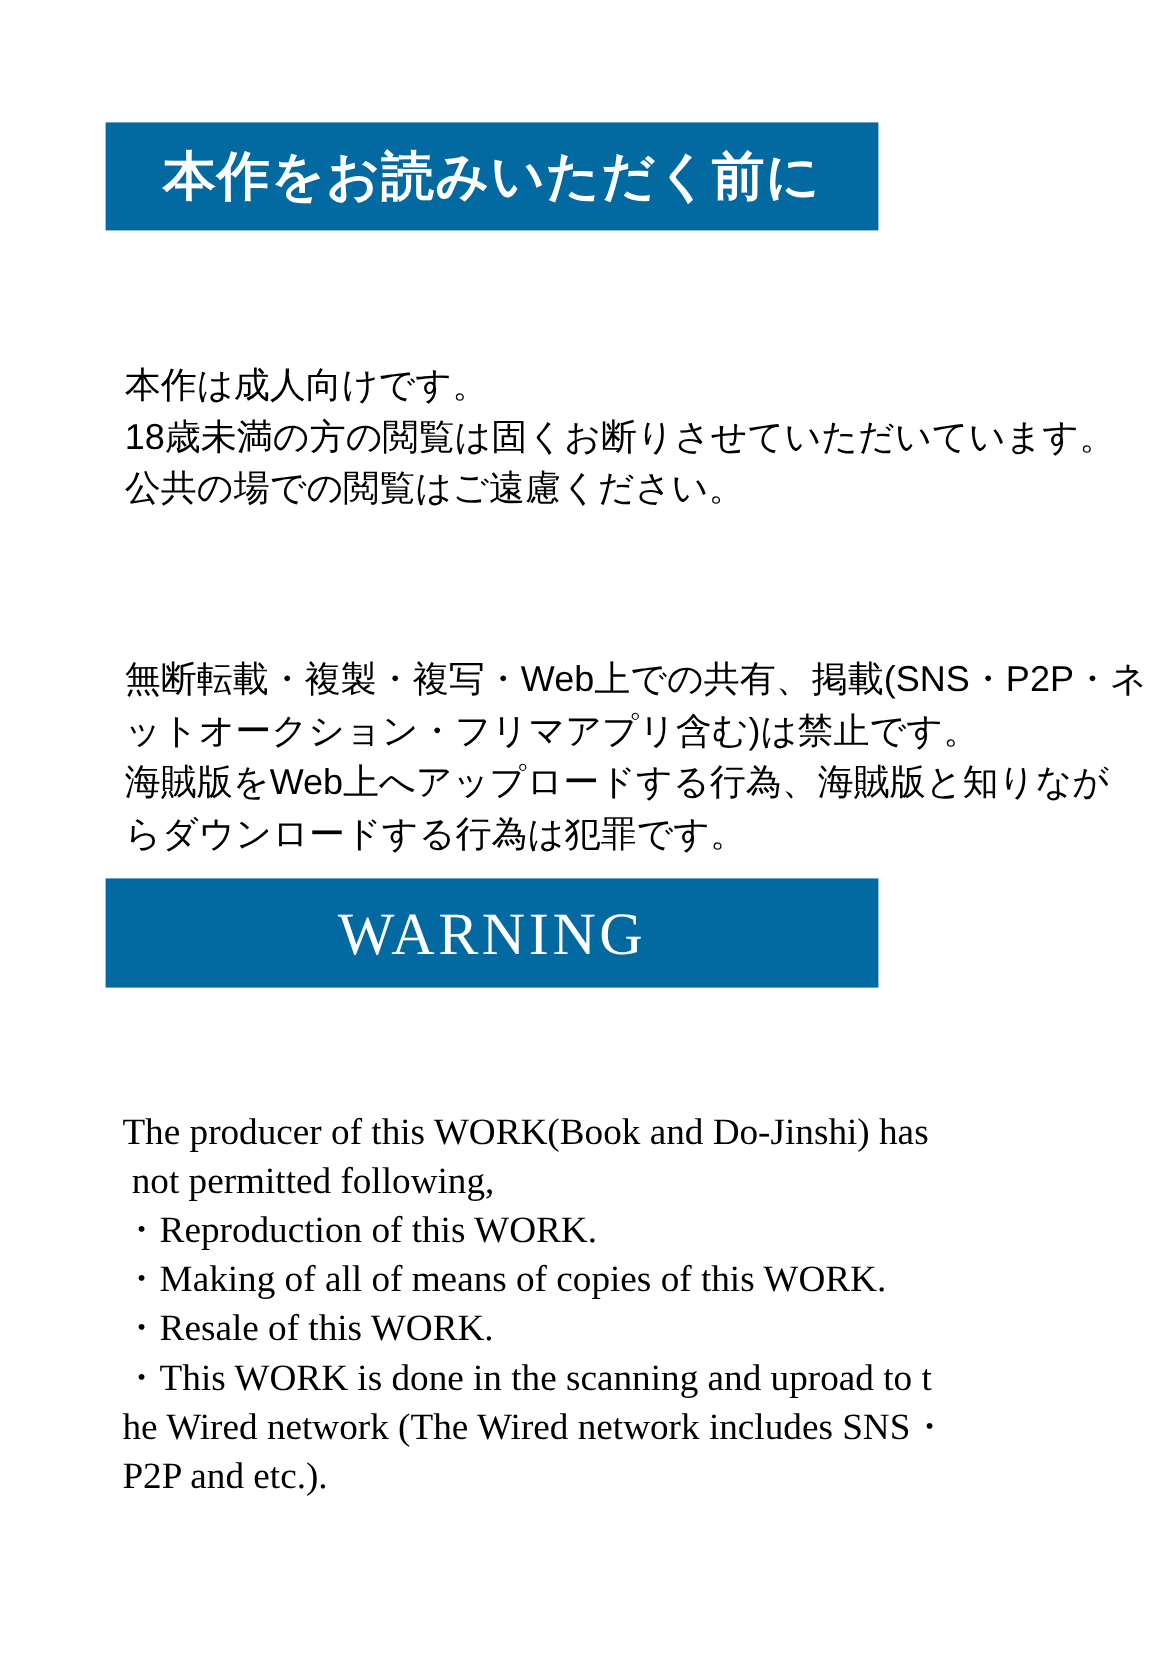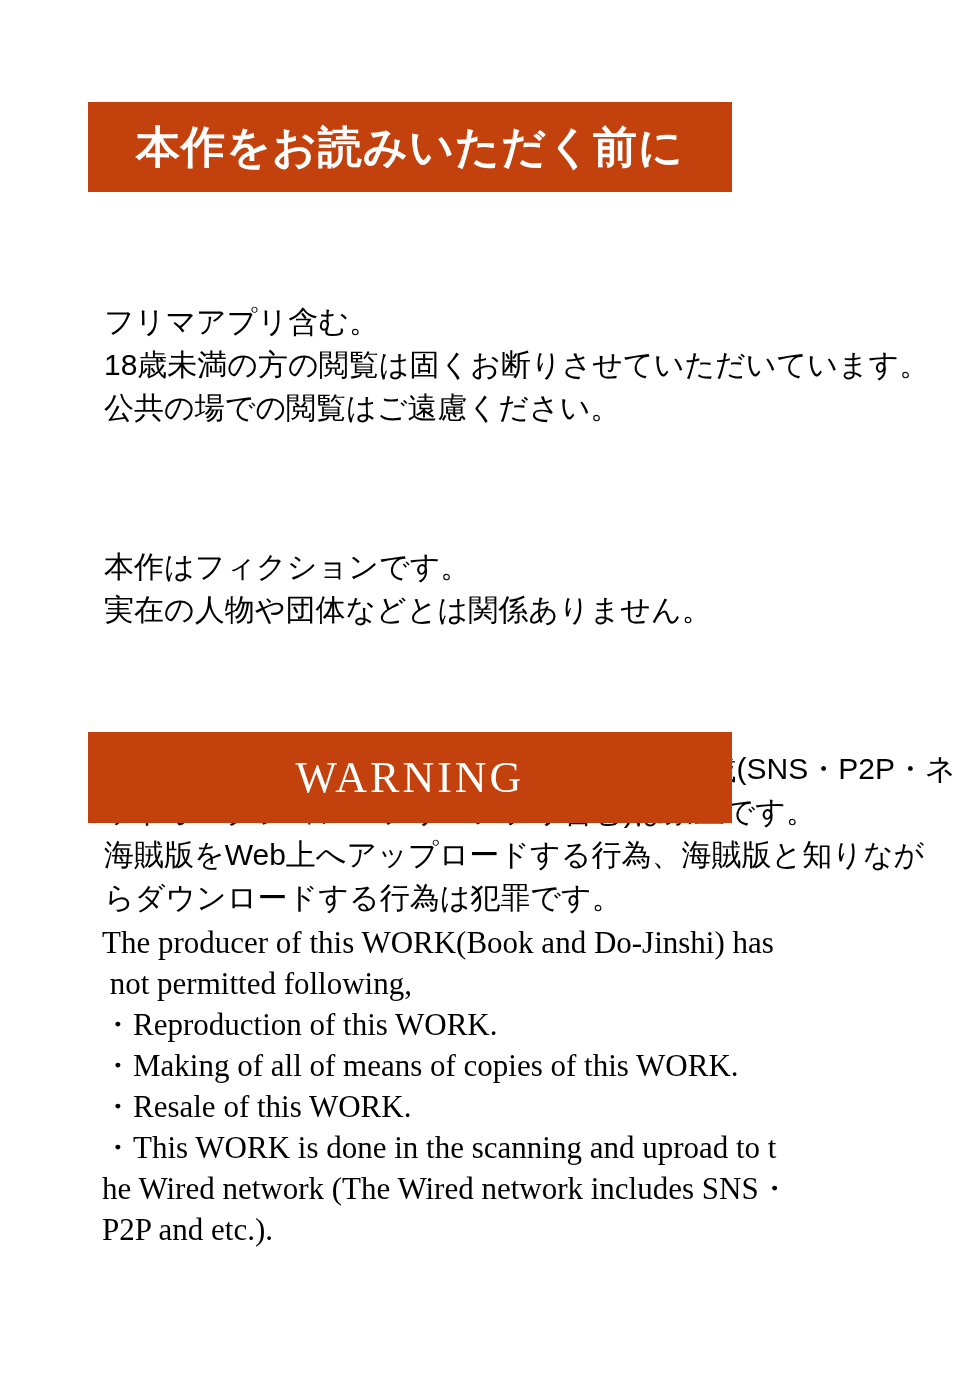"本作をお読みいただく前に" .banner { background: #c2410c -> #0369a1 }
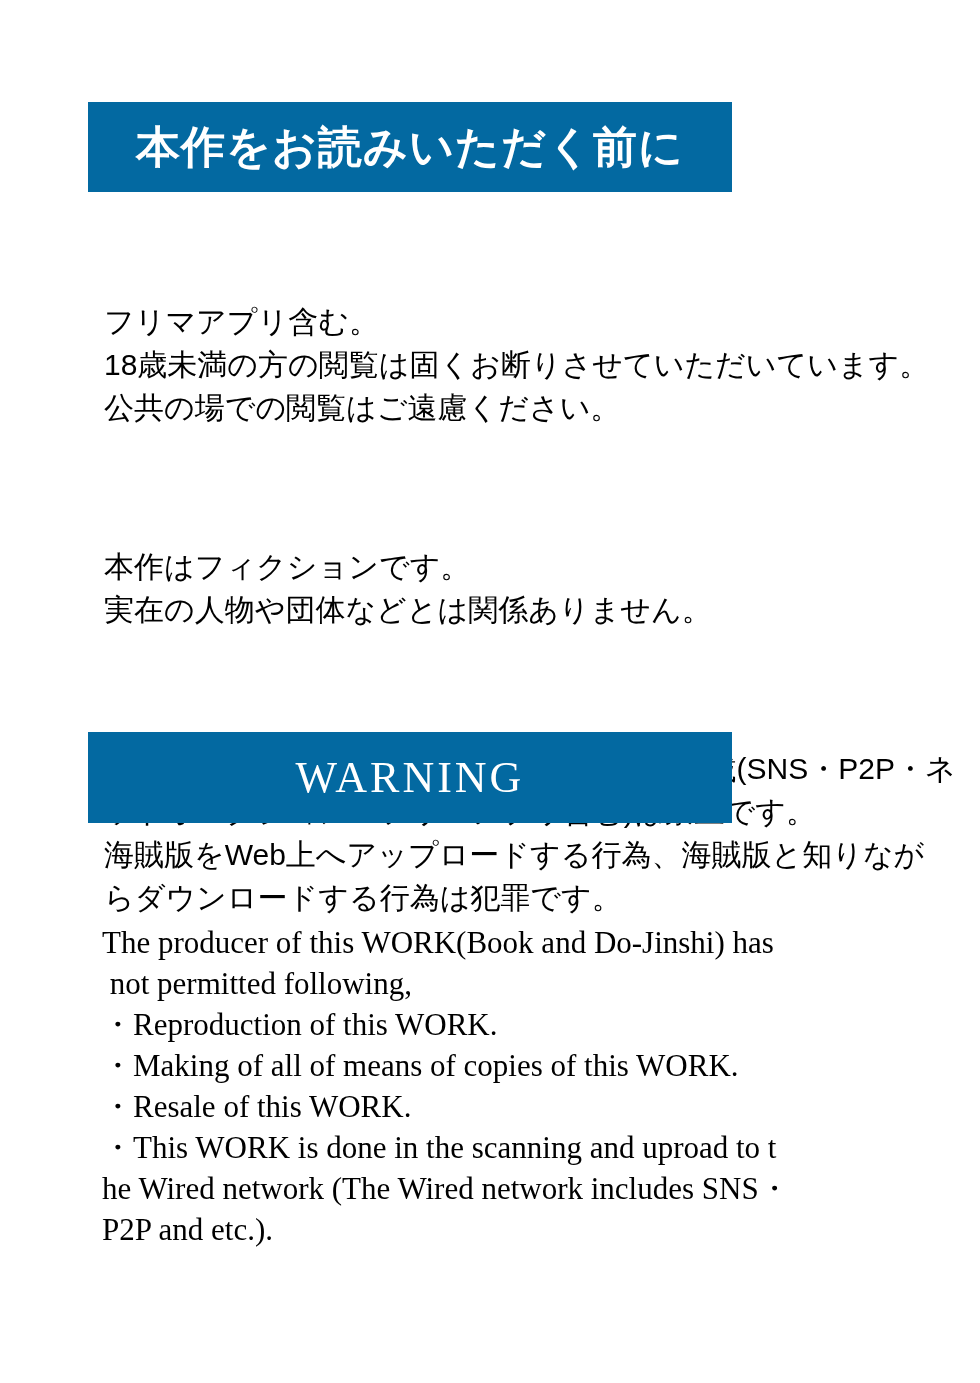"フリマアプリ含む。" p { text: フリマアプリ含む -> 本作は成人向けです }
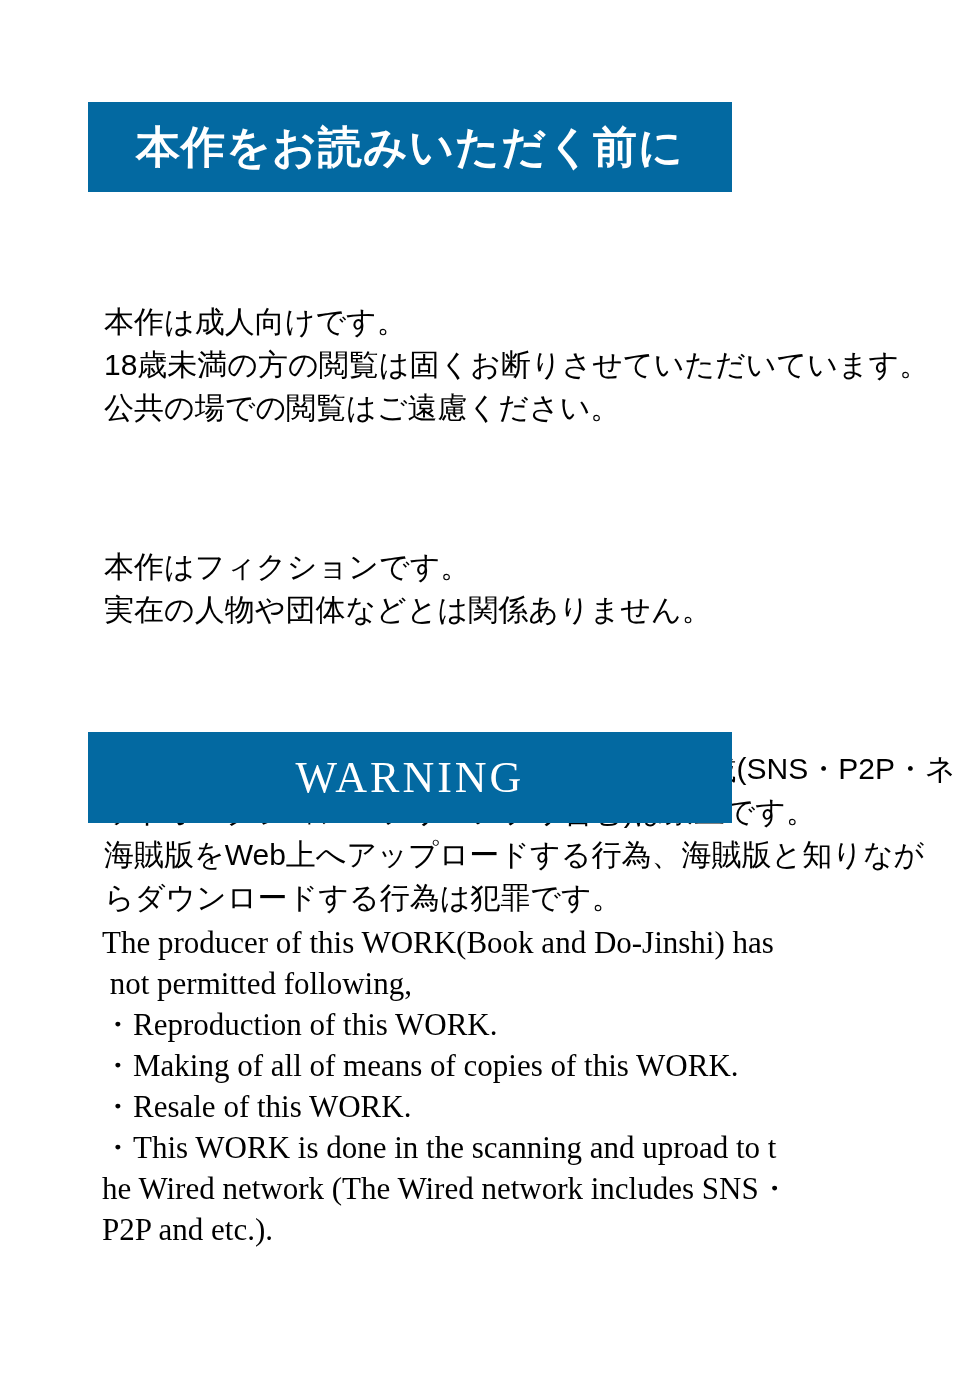"本作はフィクションです。" p { html: <p>本作はフィクションです。 実在の人物や団体などとは関係ありません。</p> -> none }
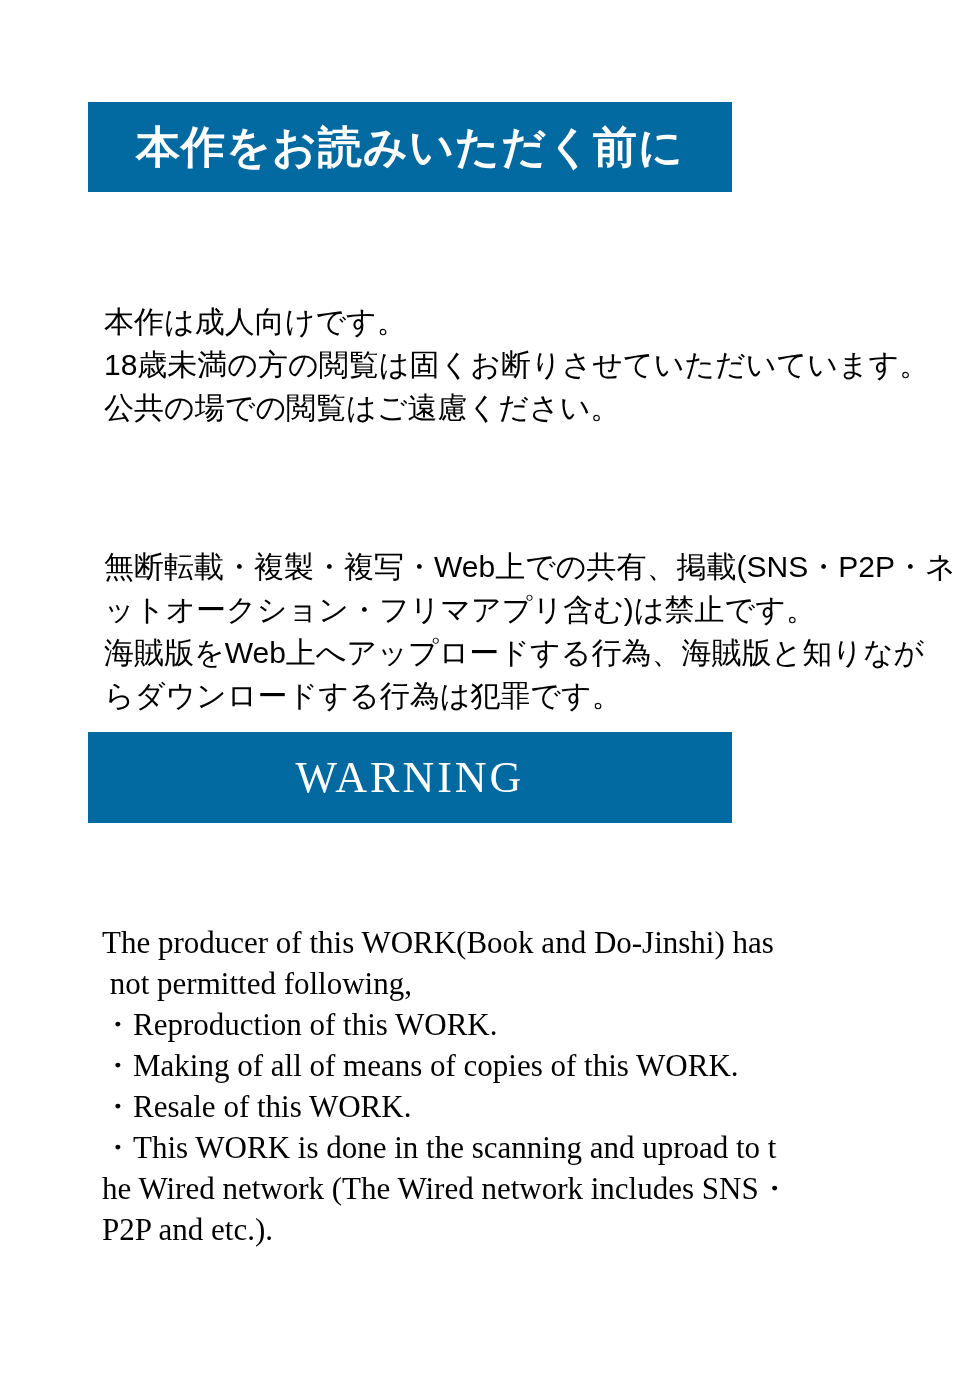"WARNING" .banner-warning { font-size: 44px -> 50px }
